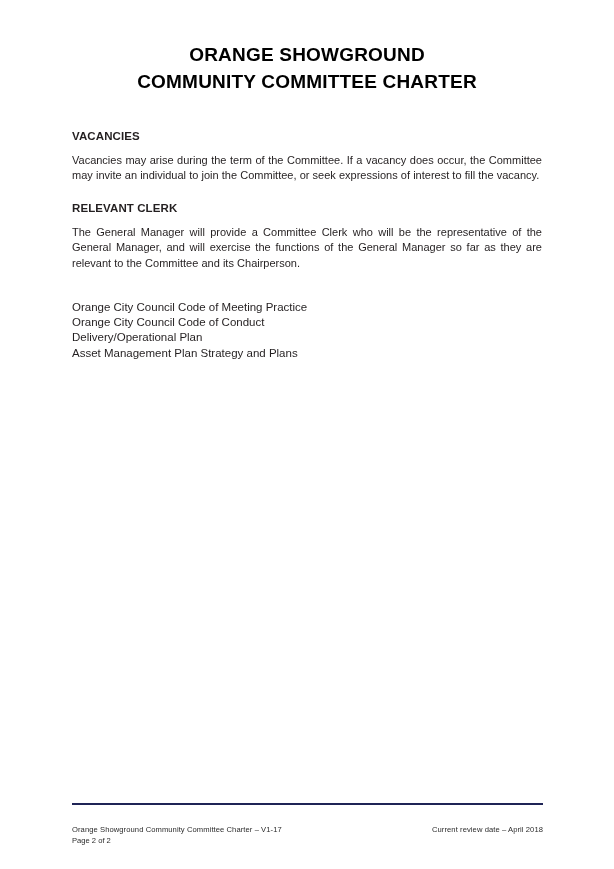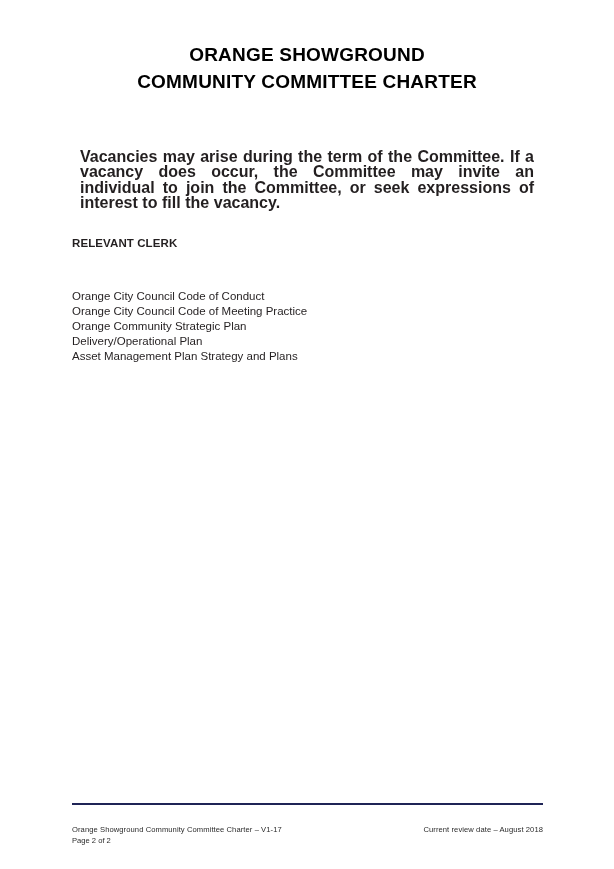"VACANCIES" div.section-heading { html: none -> <div>VACANCIES</div> }
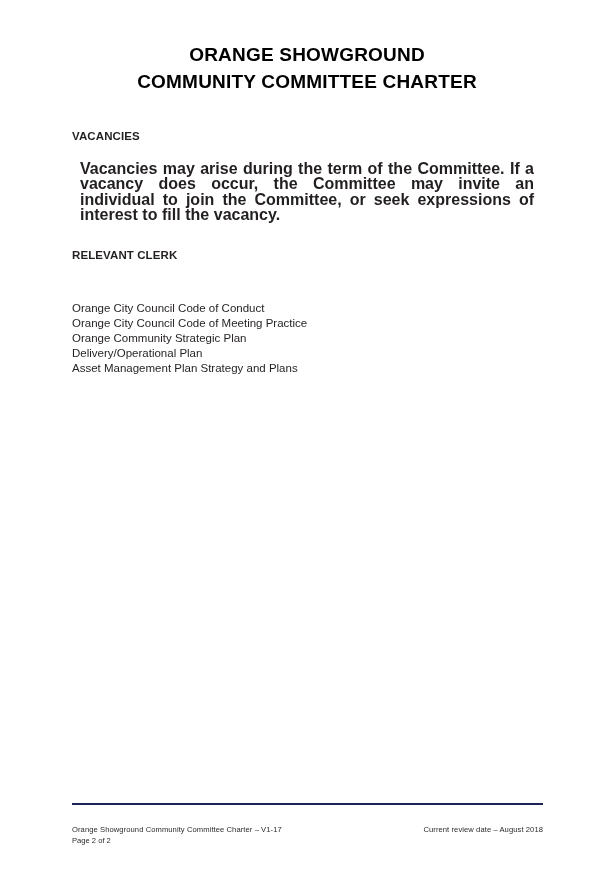"Vacancies may arise during the" .para { font-size: 16px -> 11px; font-weight: bold -> none; margin: 8px -> 0 }
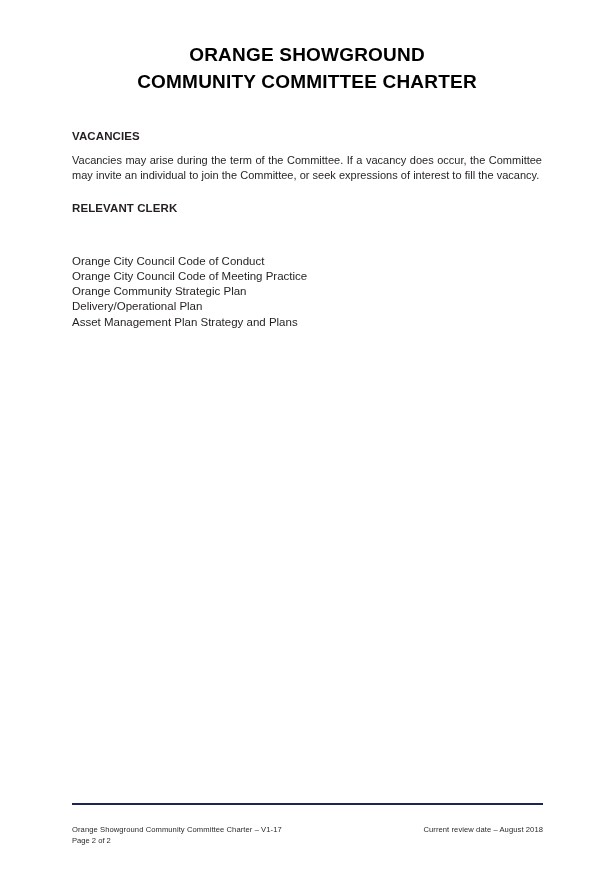"The General Manager will provide" p.para { html: none -> <p>The General Manager will provide a Committee Clerk who will be the representative of the General Manager, and will exercise the functions of the General Manager so far as they are relevant to the Committee and its Chairperson.</p> }
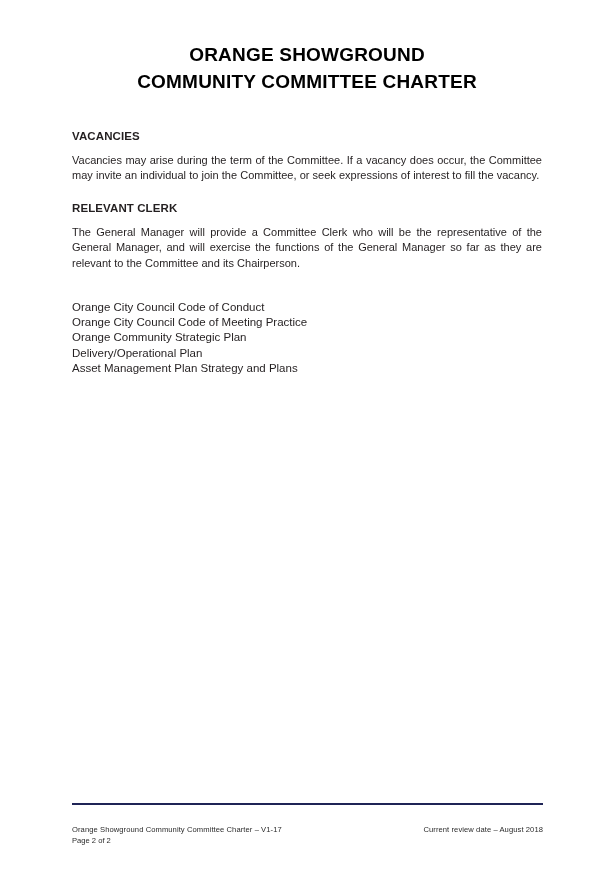"Orange City Council Code of" li { order: before "Orange City Council Code of Meeting" -> after "Orange City Council Code of Meeting" }
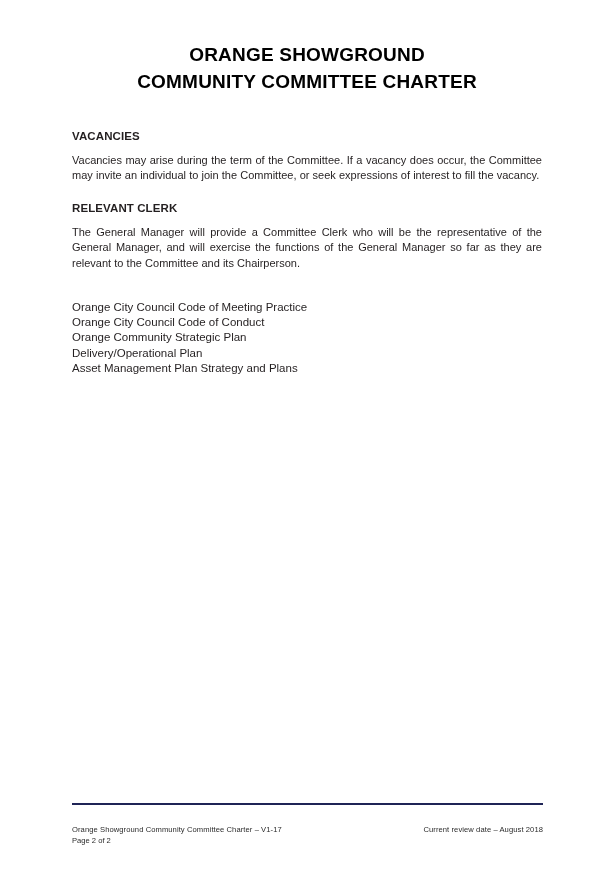"Orange Community Strategic Plan" li { html: <li>Orange Community Strategic Plan</li> -> none }
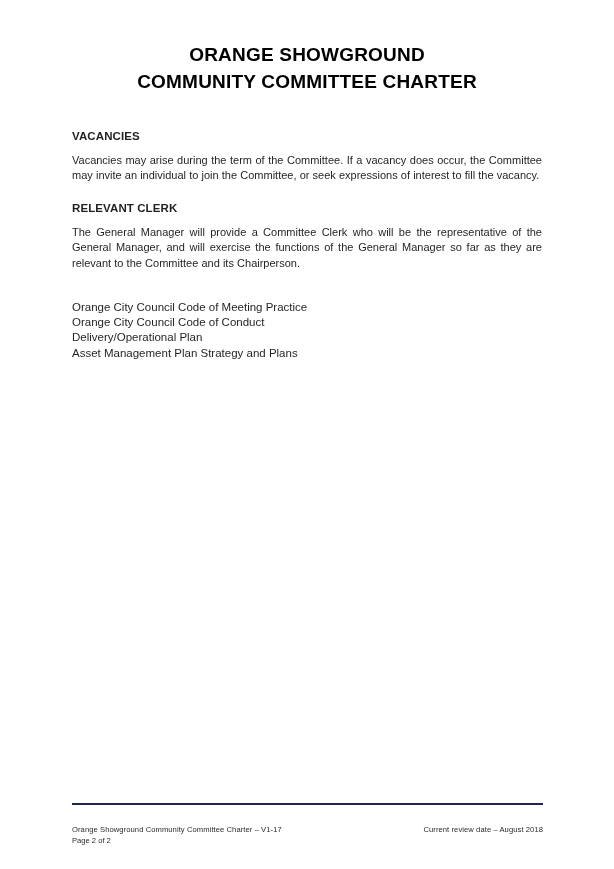"Current review date – August" span.footer-text { text: August -> April }
